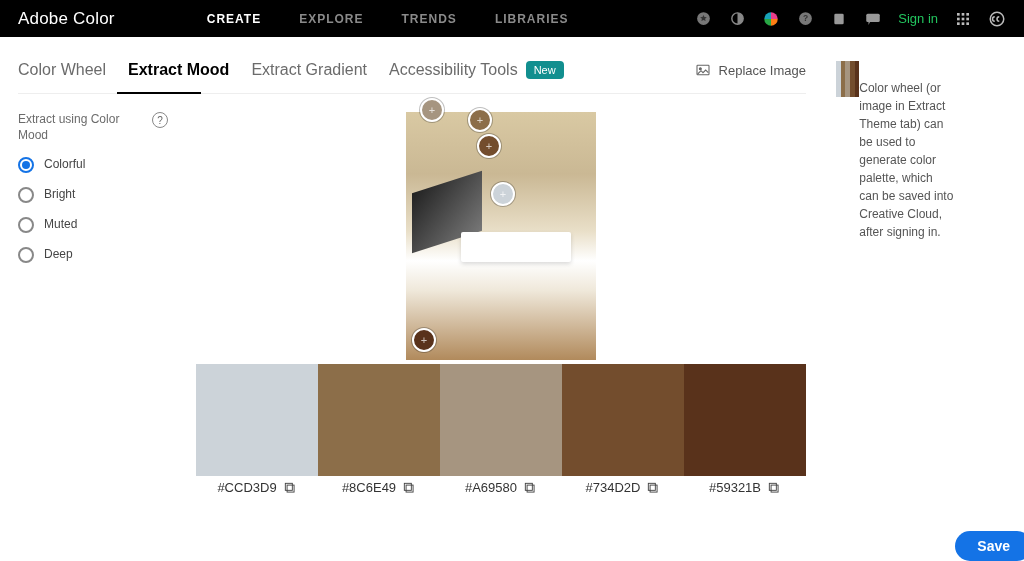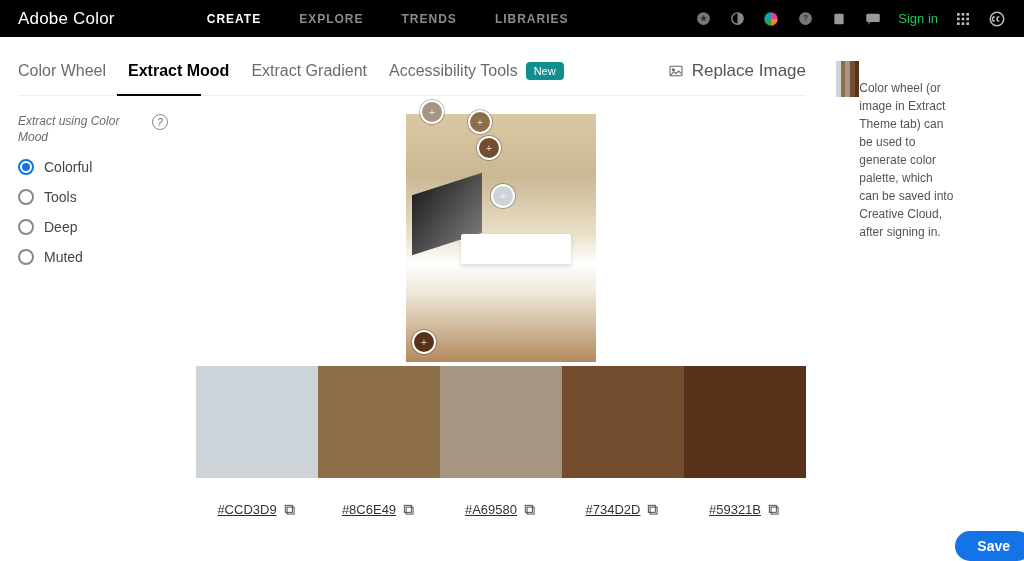"Replace Image" .replace { font-size: 17px -> 13px }
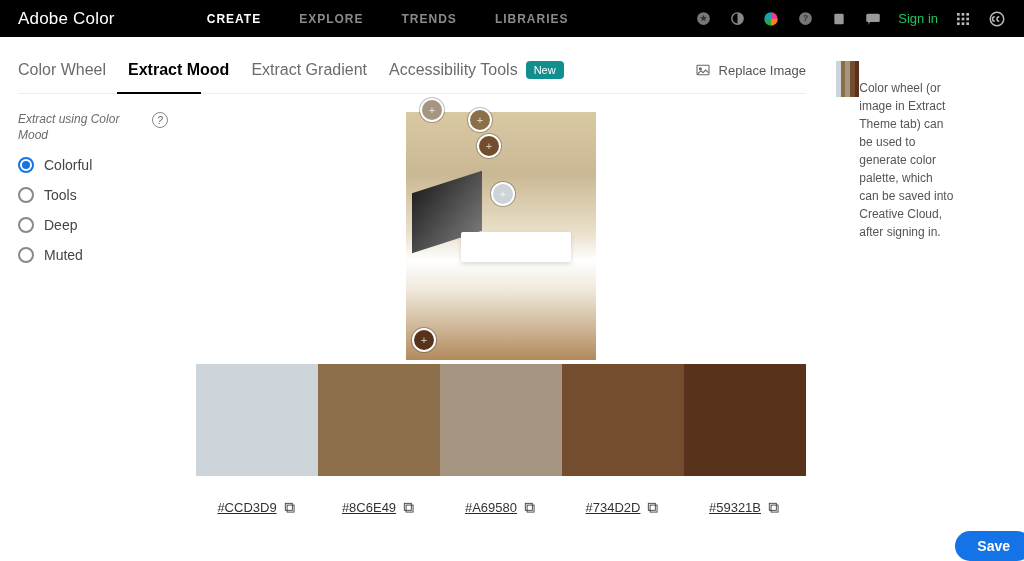"Extract using Color Mood" .moods-header { font-style: italic -> none }
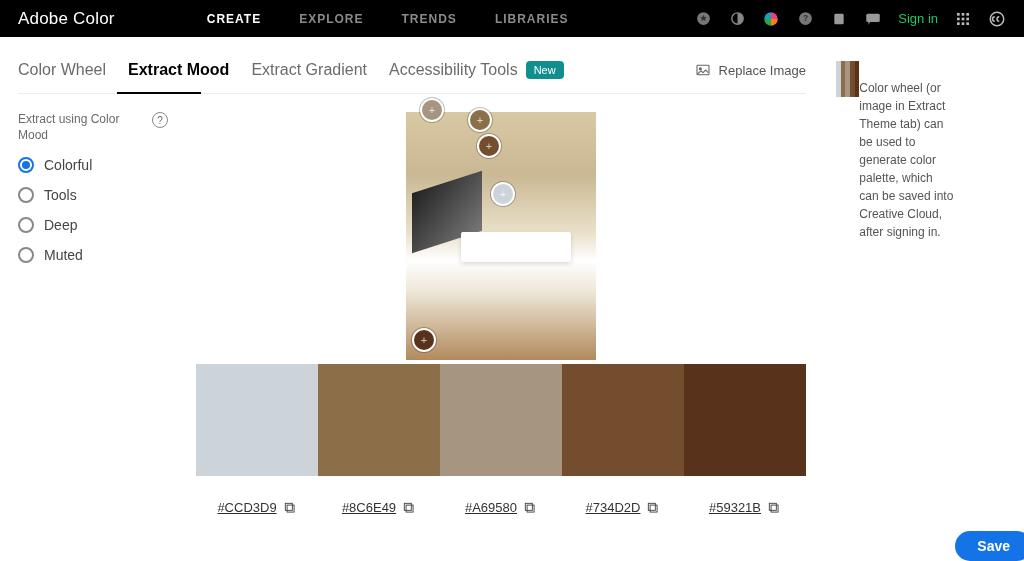"Colorful" .mood-item { align-items: flex-end -> flex-start; font-size: 14px -> 12px }
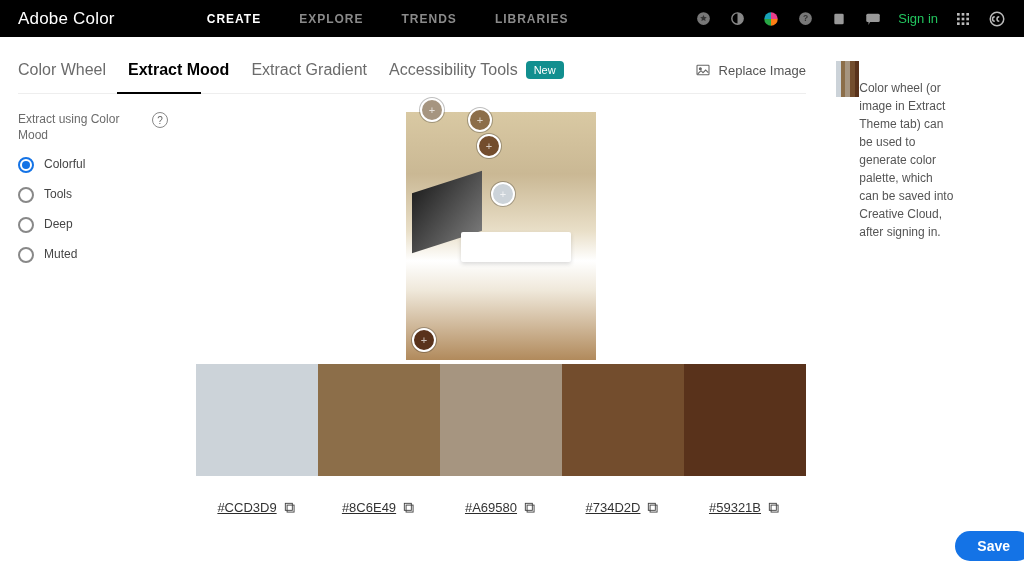"Tools" span { text: Tools -> Bright }
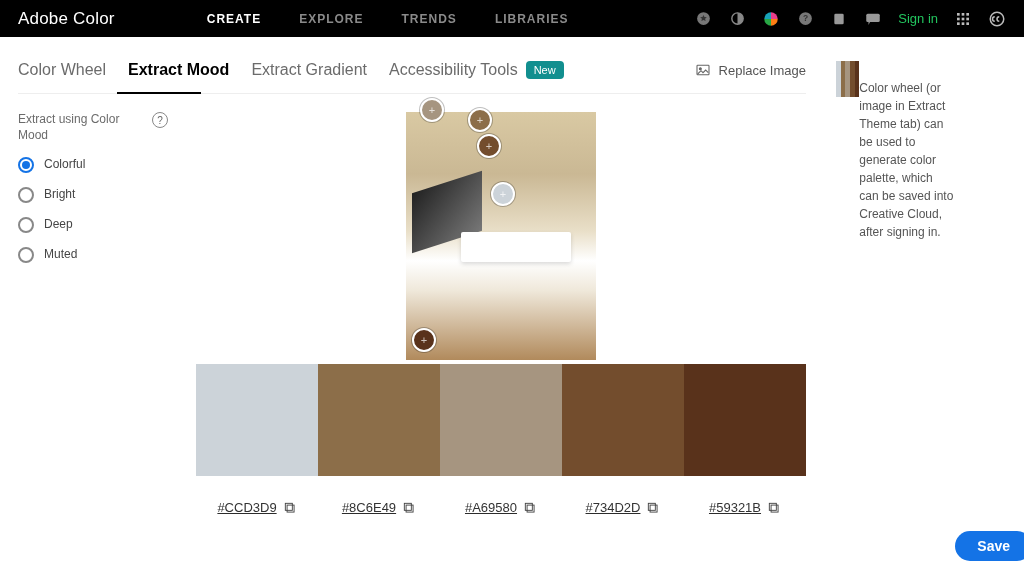"Deep" div.mood-item { order: before "Muted" -> after "Muted" }
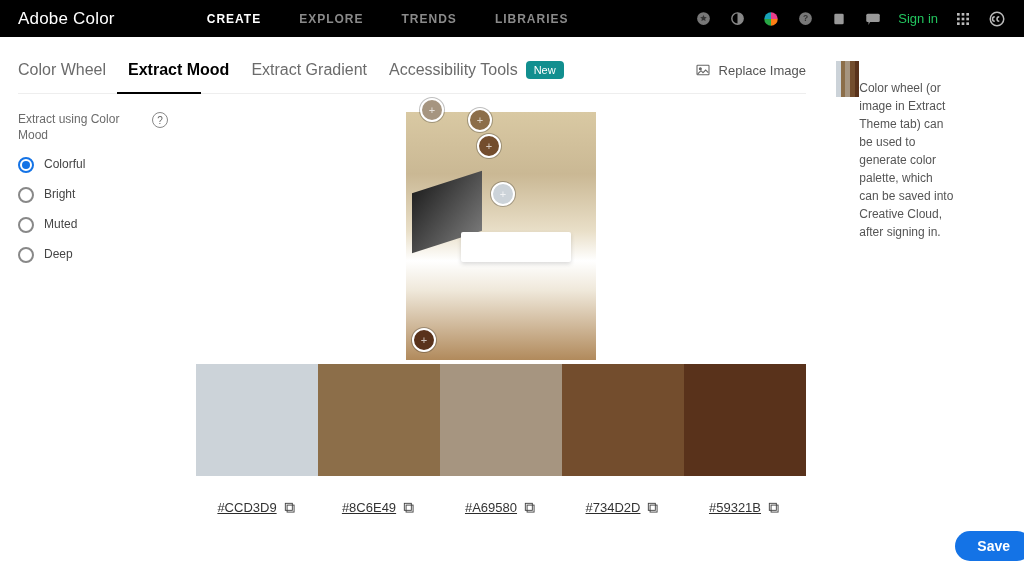"#CCD3D9" .hex-row { margin-top: 24px -> 4px; text-decoration: underline -> none }
